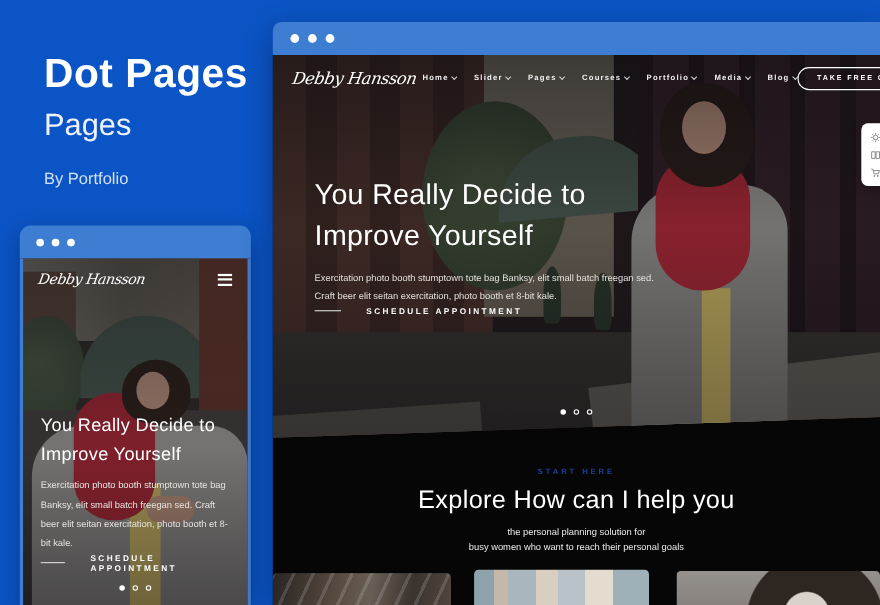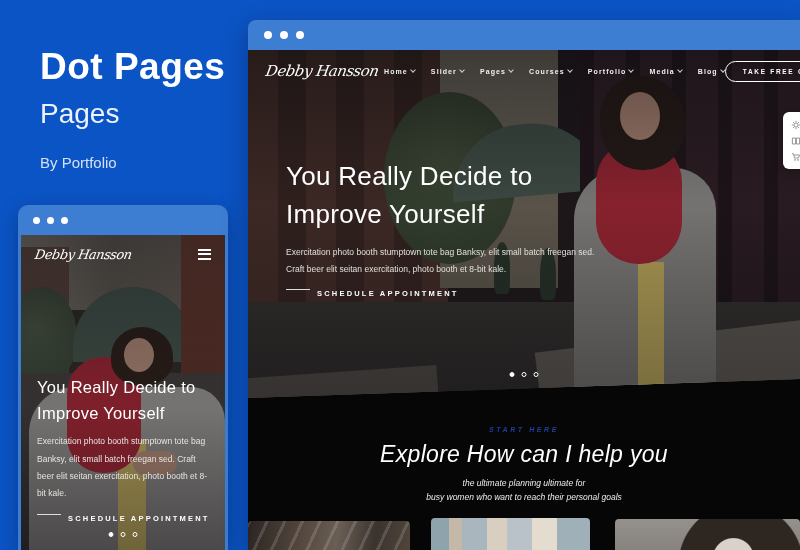"SCHEDULE APPOINTMENT" .schedule { align-items: flex-start -> center; gap: 7px -> 23px; margin-top: 11px -> none }
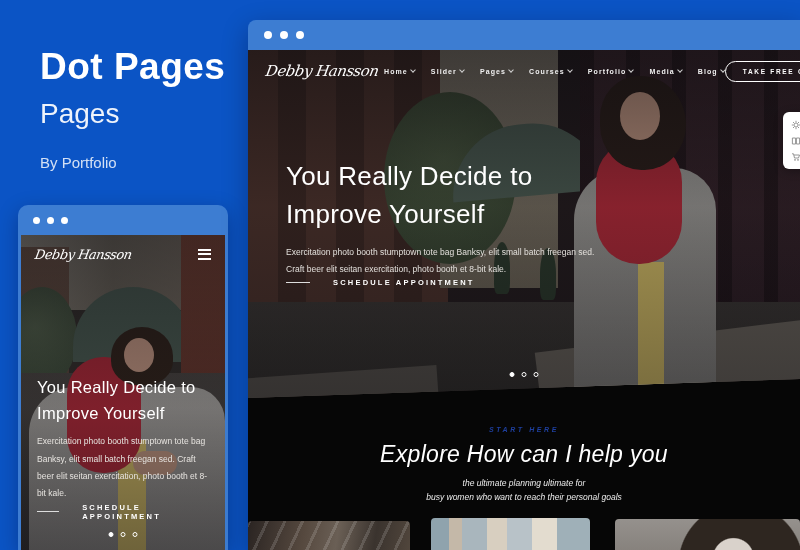"Explore How can I help" .explore { font-style: italic -> none }
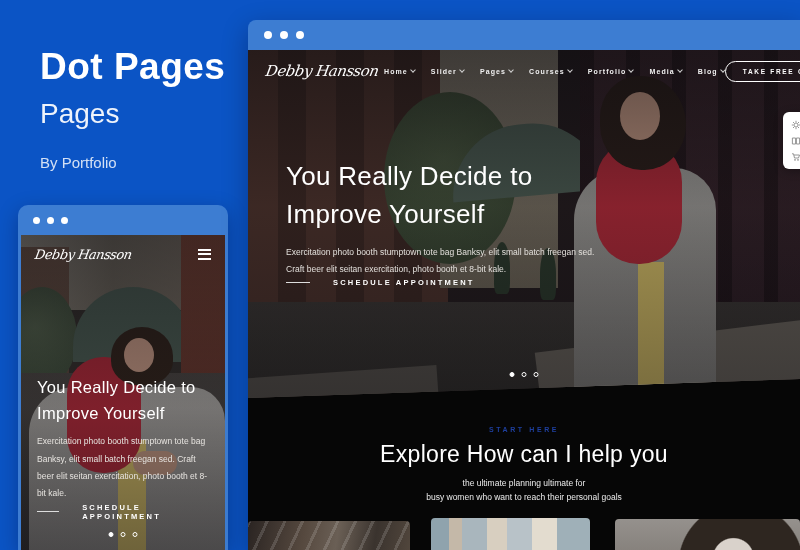"the ultimate planning ultimate for" span { text: ultimate planning ultimate -> personal planning solution }
